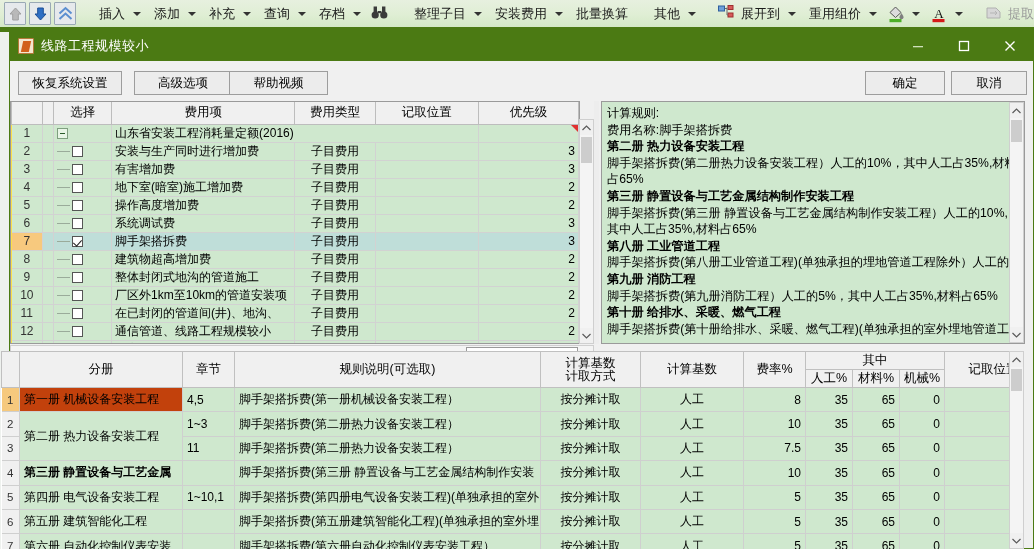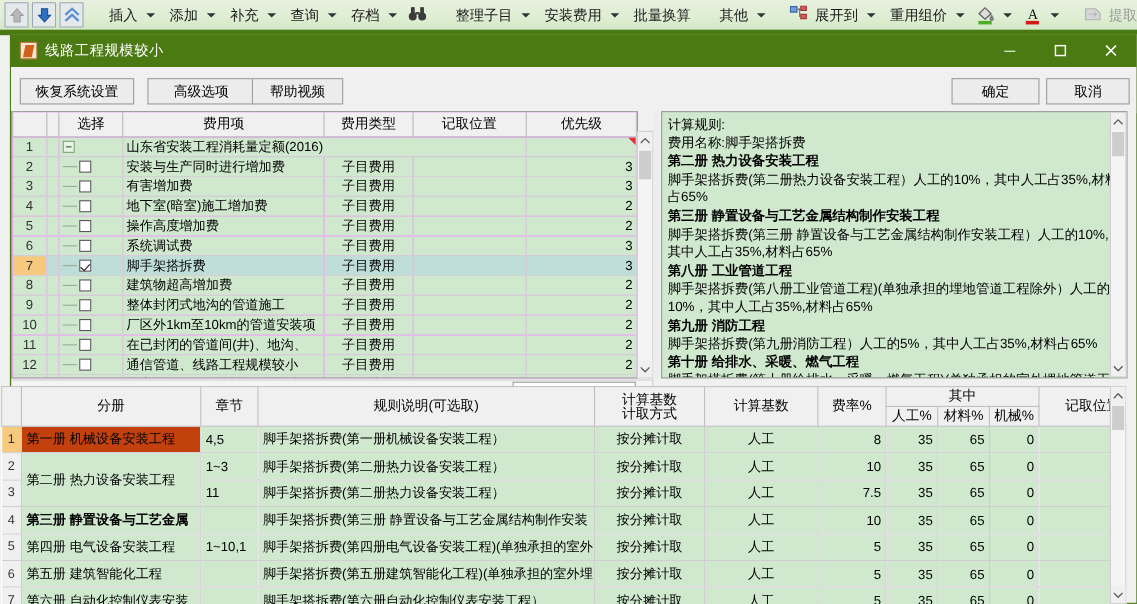"帮助视频" button.btn { width: 83px -> 99px }
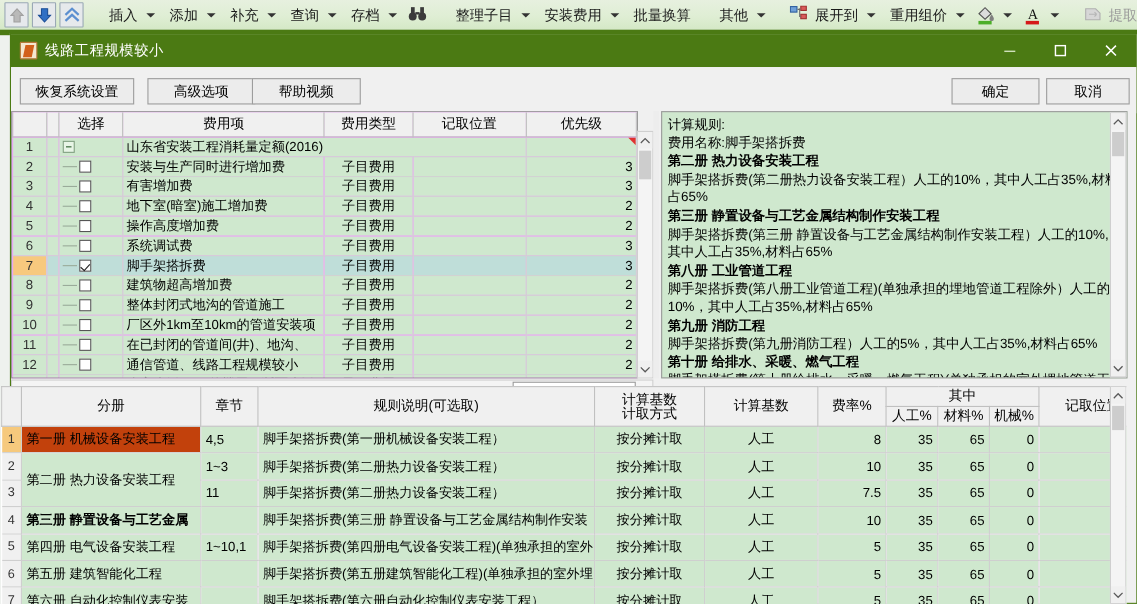"选择" .grid-left { background: #f0abfc -> #fde047 }
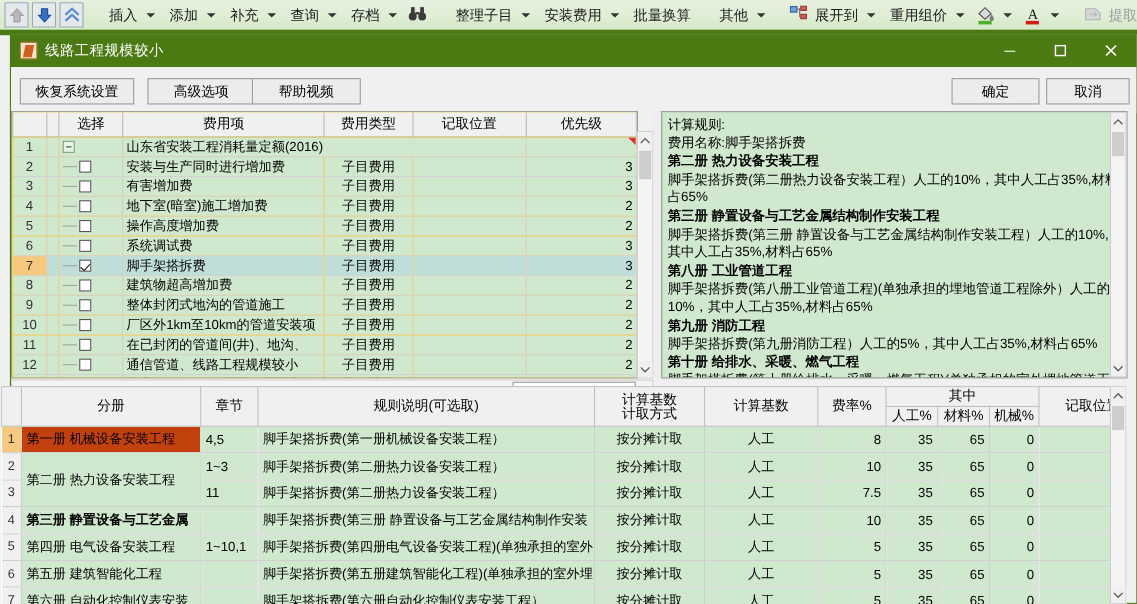"10%，其中人工占35%,材料占65%" div.ln { html: <div>10%，其中人工占35%,材料占65%</div> -> none }
